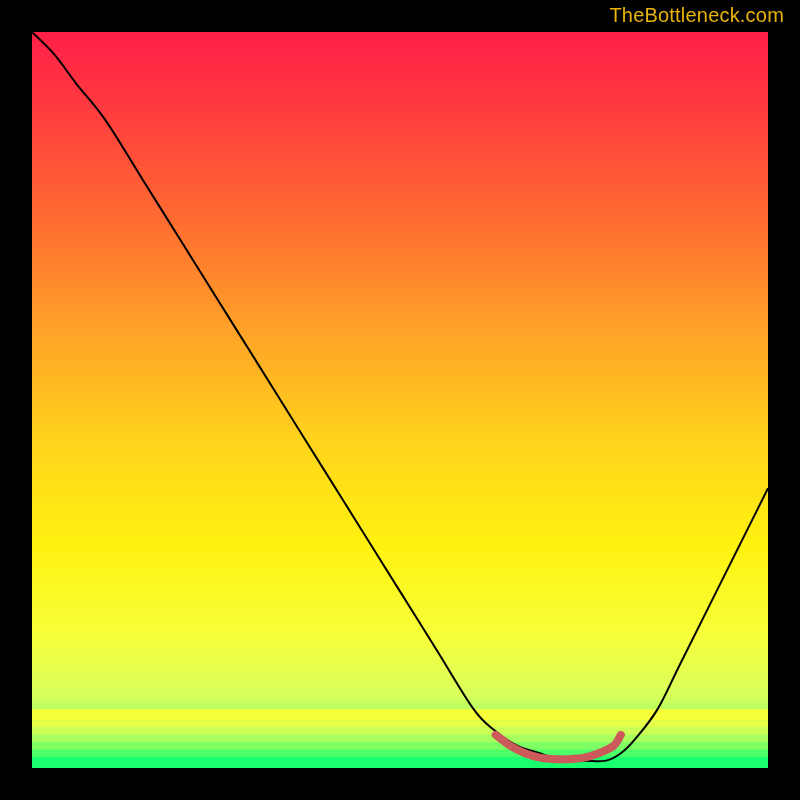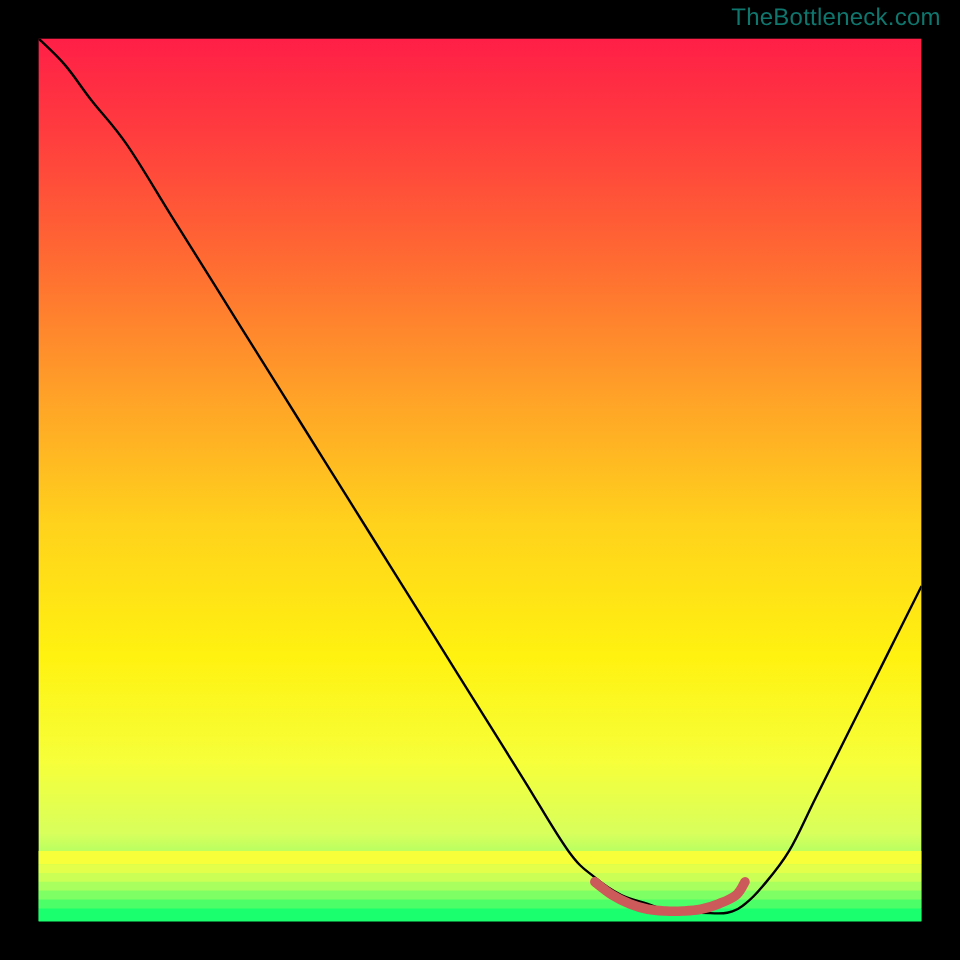"TheBottleneck.com" .watermark { color: #0f766e -> #eab308 }
